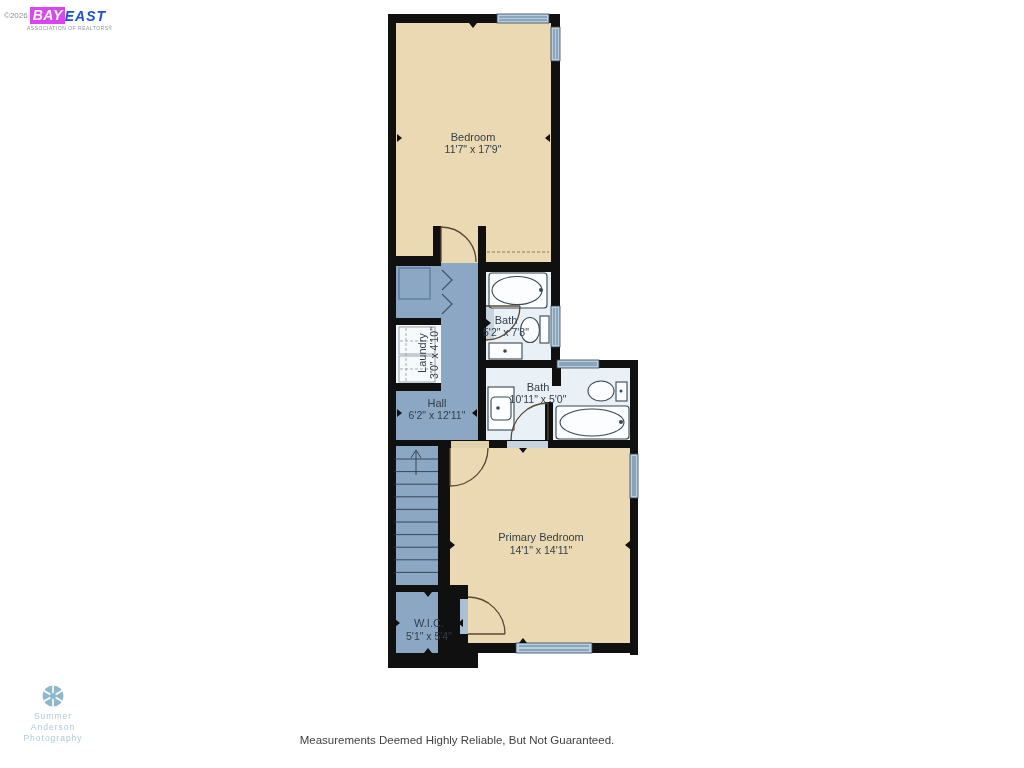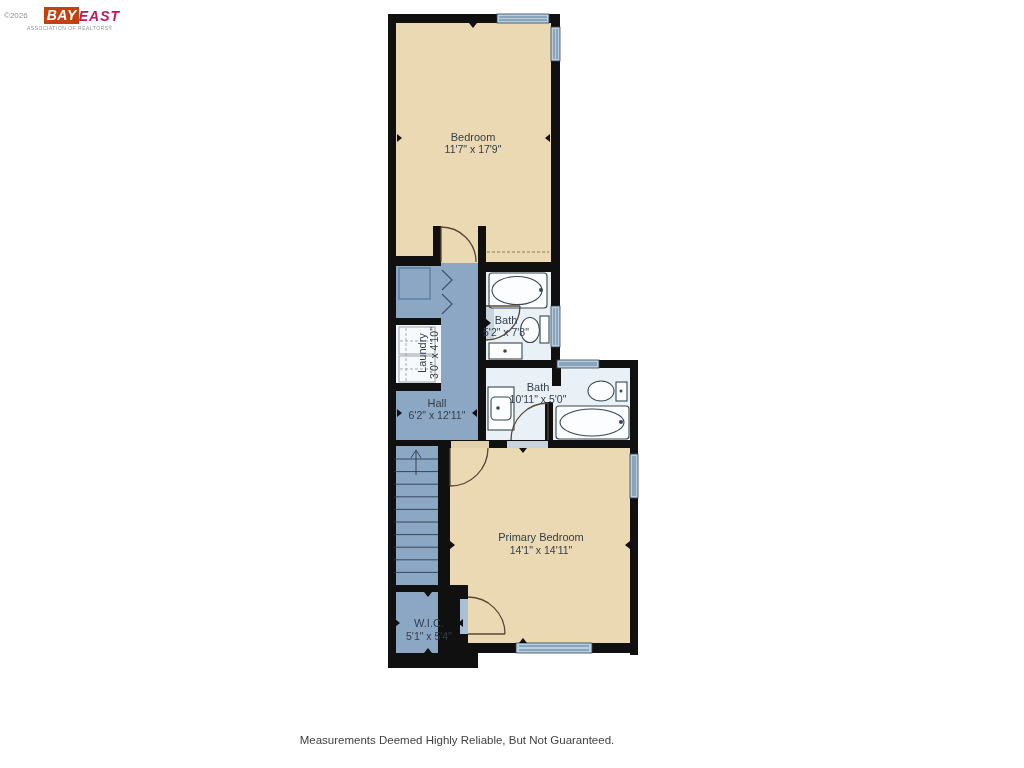"©2026" .copy { margin-right: 16px -> 2px }
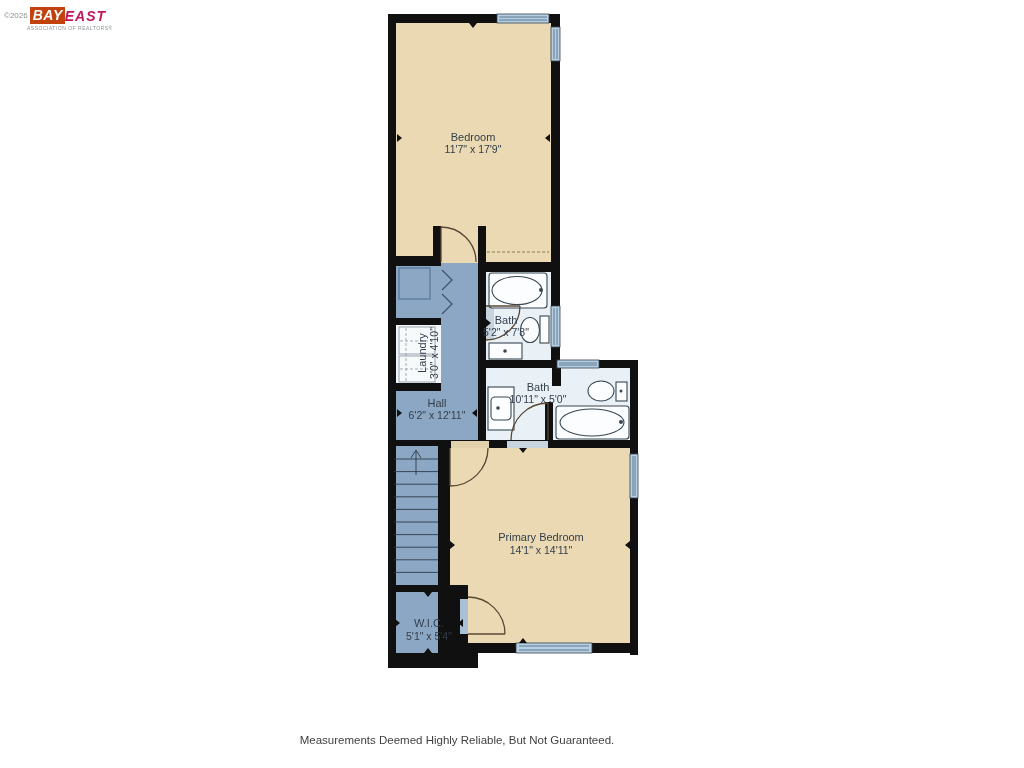"BAY" .bay { background: #c2410c -> #d946ef }
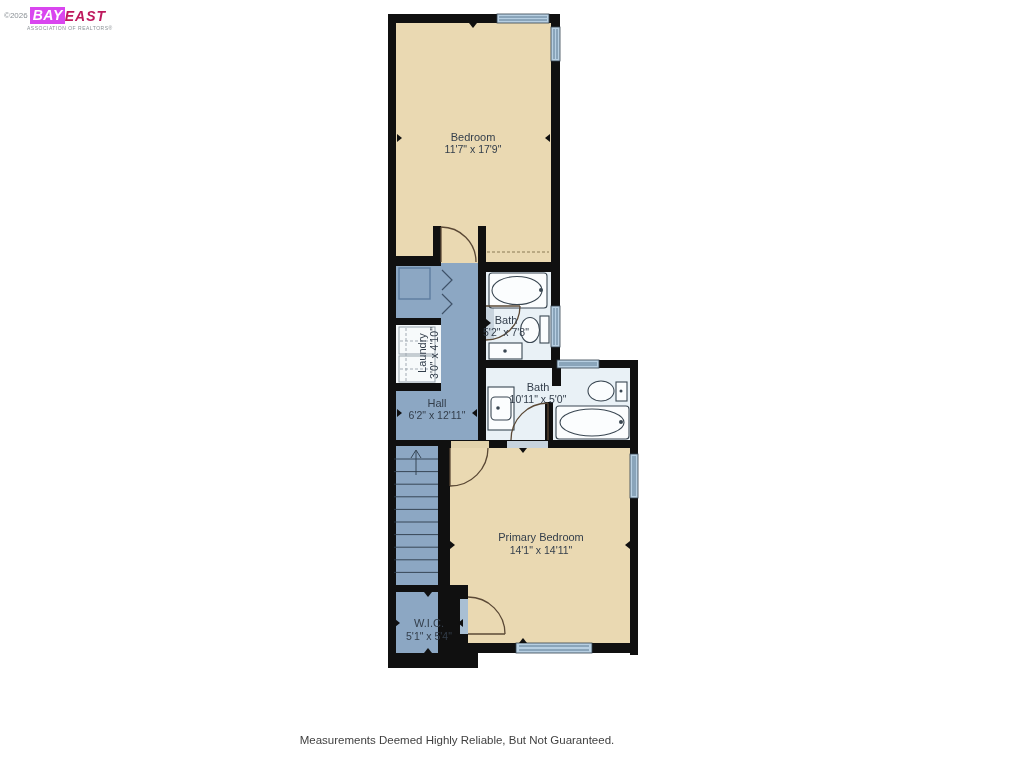"EAST" .east { color: #be185d -> #1d4ed8 }
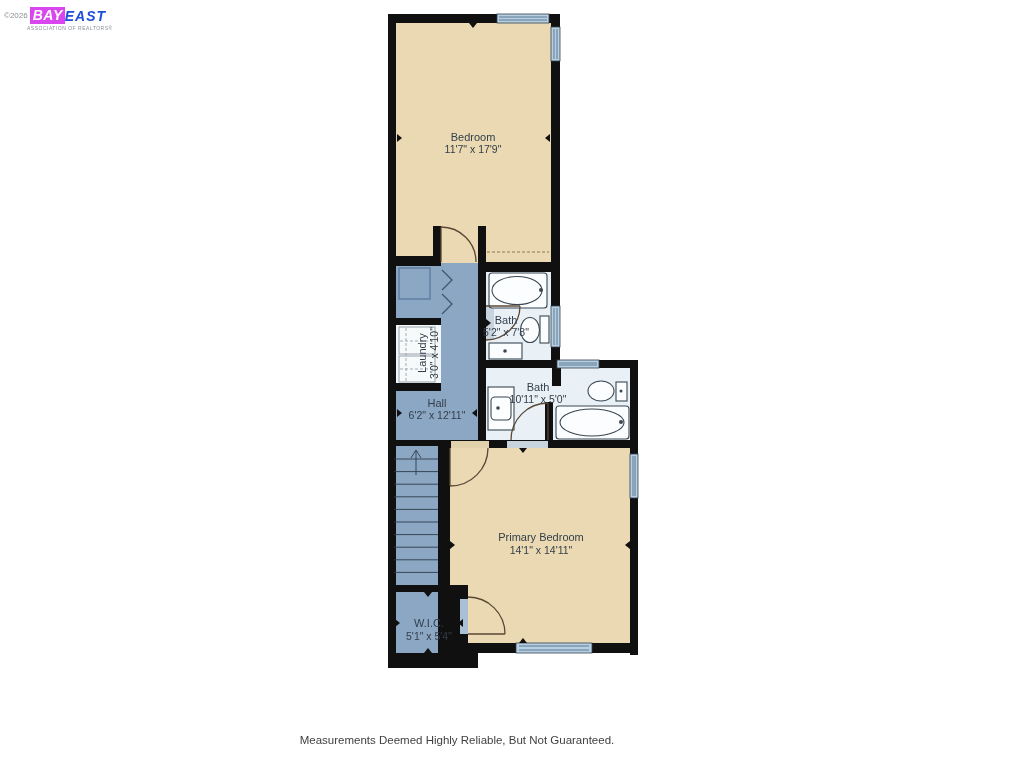"Summer" div.photog { html: none -> <div> <svg> <circle></circle> <g> <line></line> <line></line> <line></line> <line></line> <line></line> <line></line> </g> <circle></circle> </svg> <div>Summer</div> <div>Anderson</div> <div>Photography</div> </div> }
